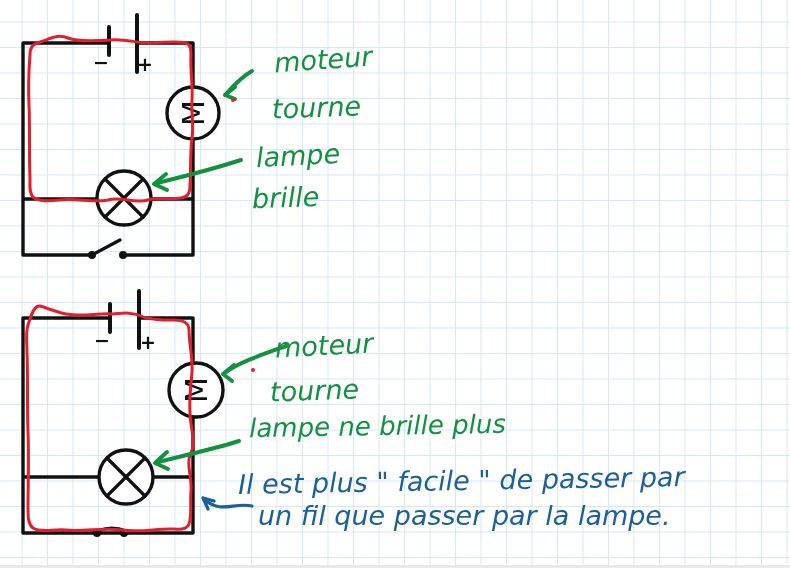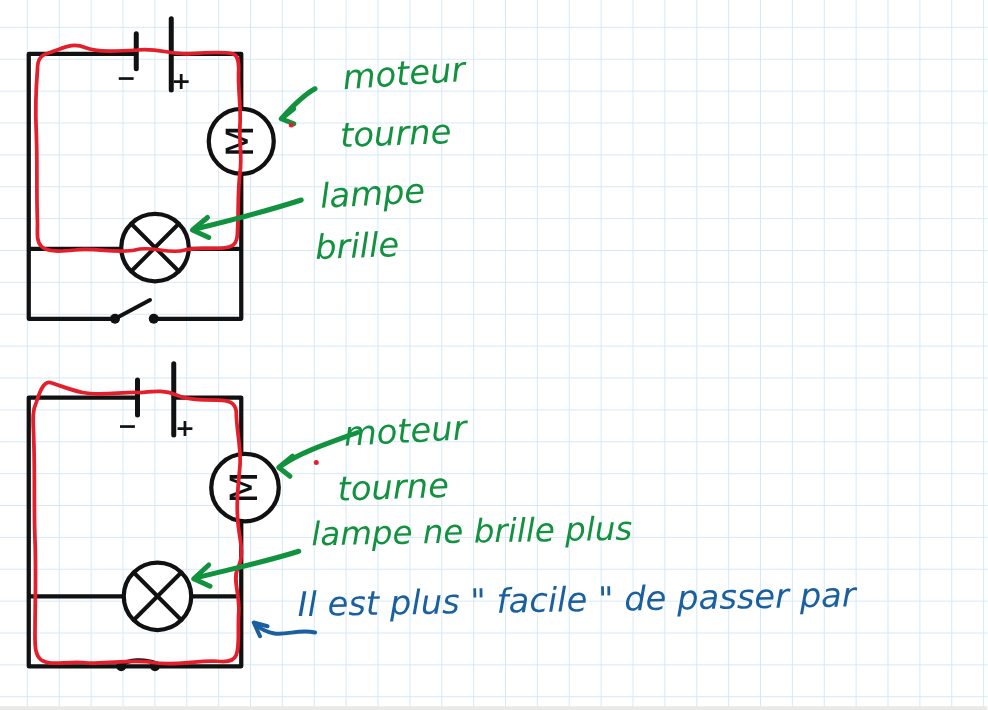"un fil que passer par" div.hw { html: none -> <div>un fil que passer par la lampe.</div> }
